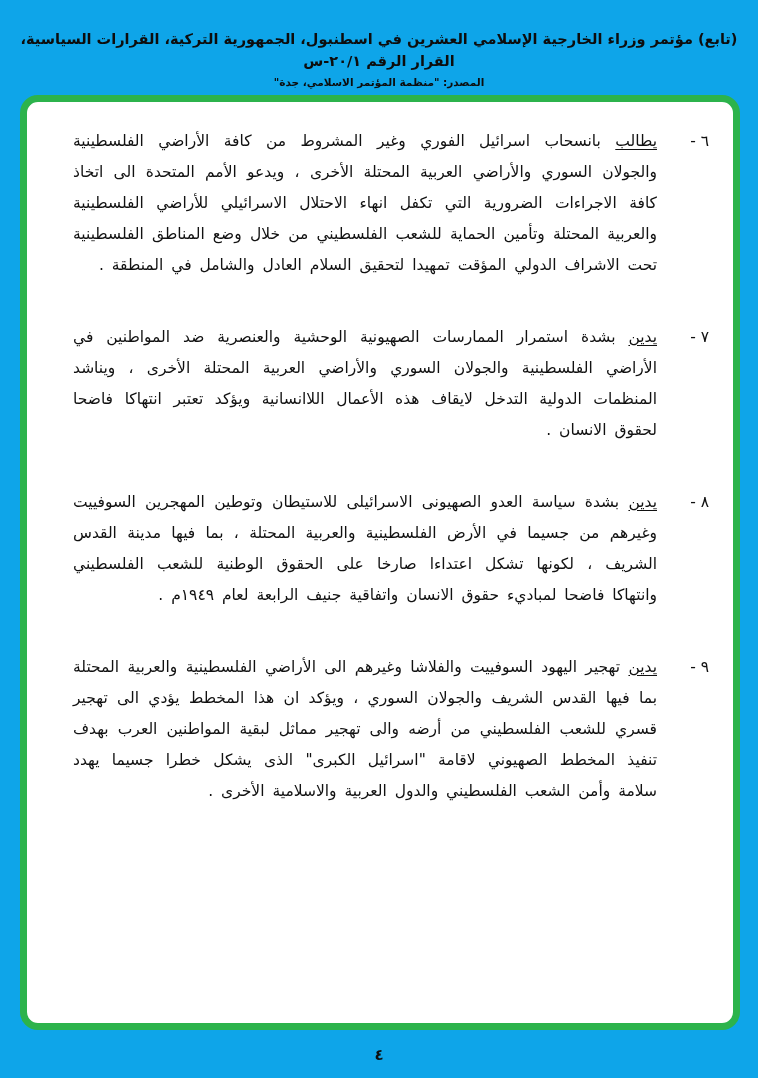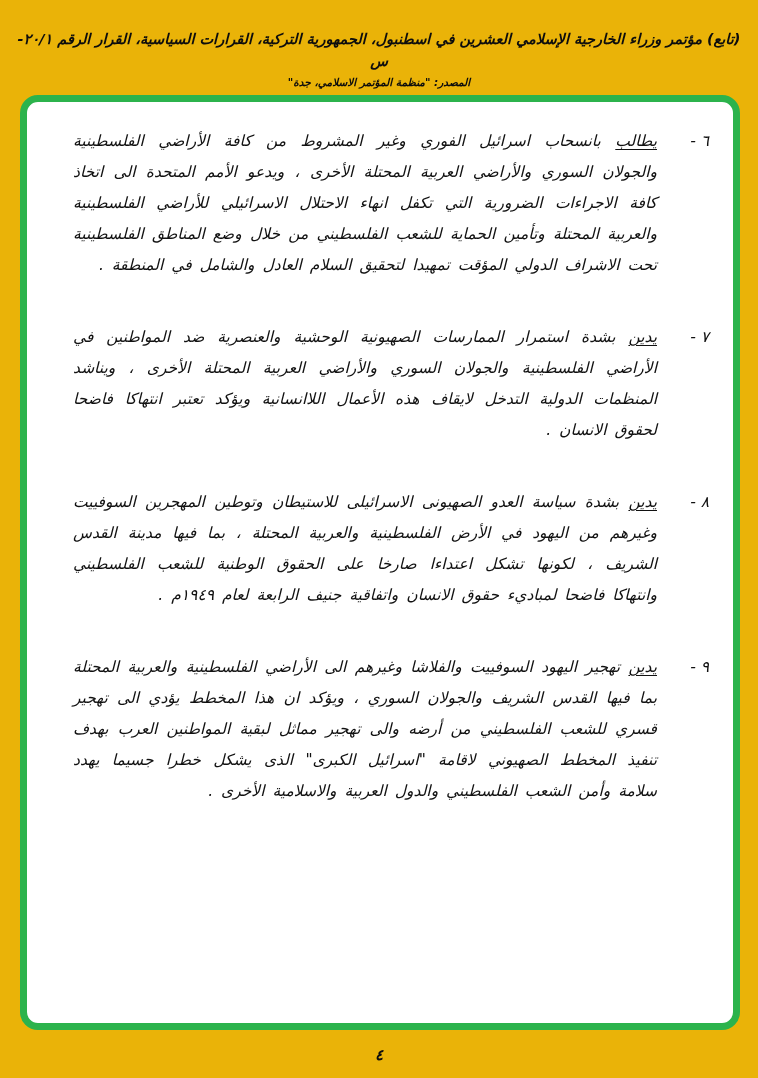"(تابع) مؤتمر وزراء الخارجية الإسلامي" .page { background: #eab308 -> #0ea5e9; font-style: italic -> none }
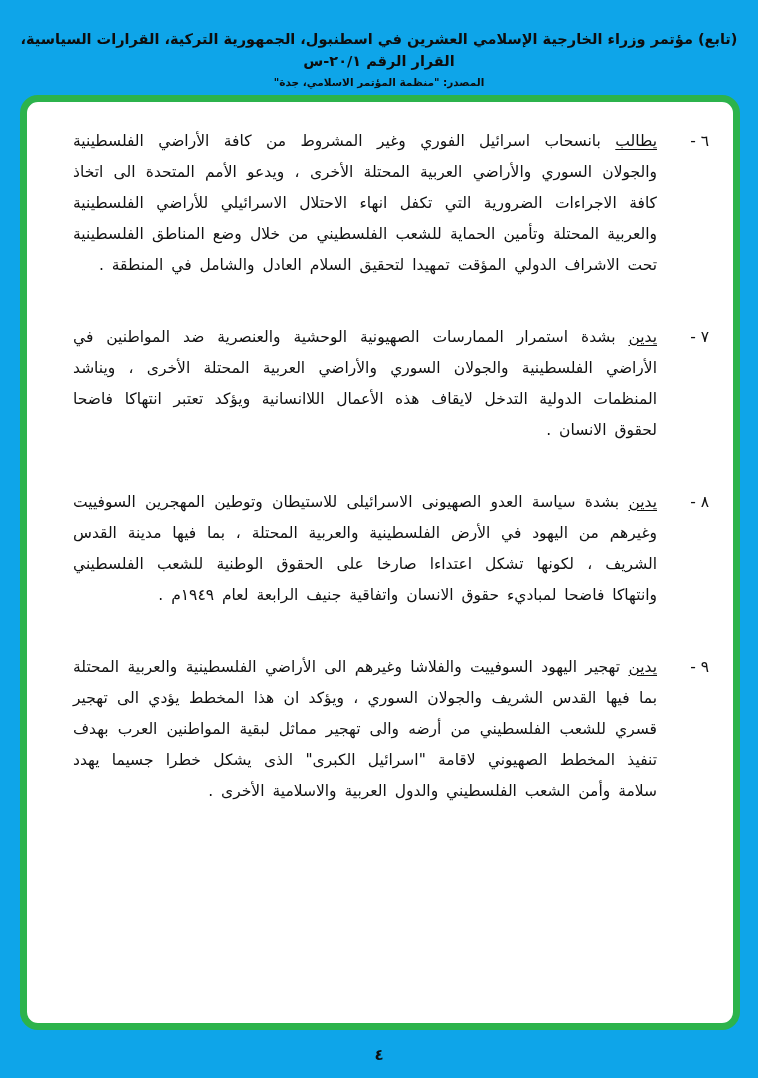"بشدة سياسة العدو الصهيونى الاسرائيلى" span { text: اليهود -> جسيما }
